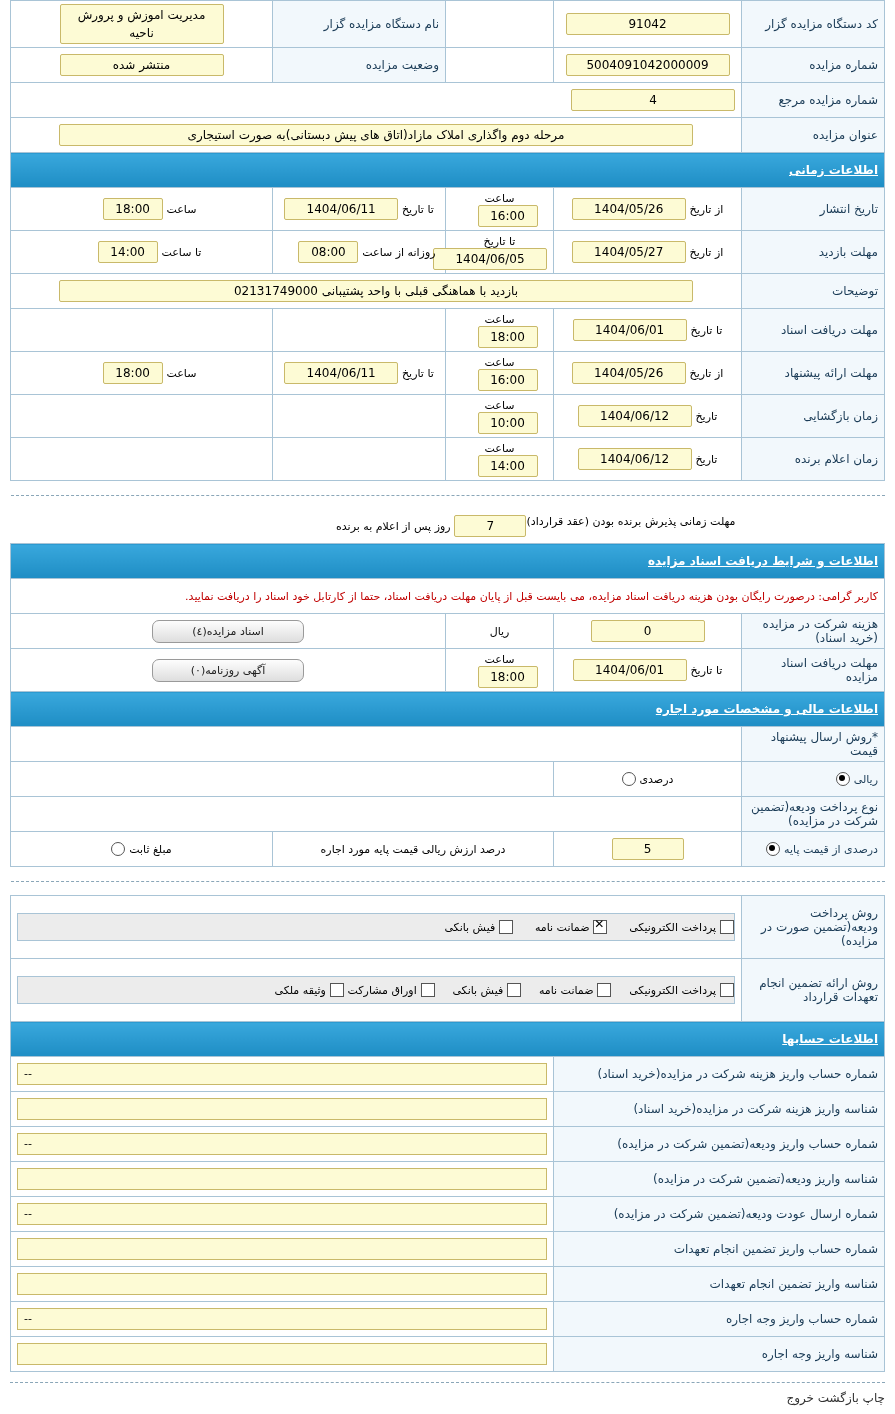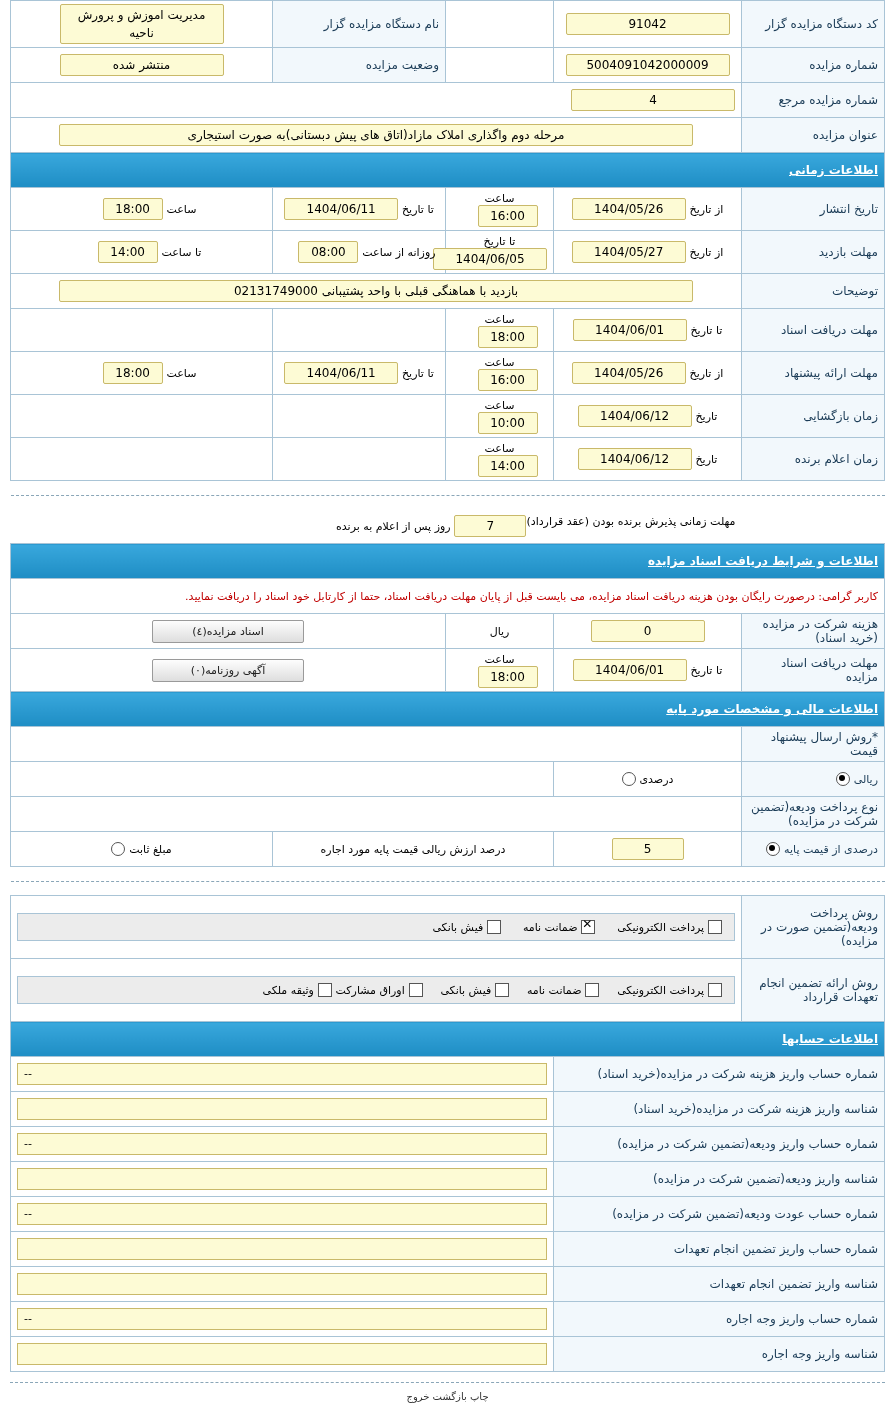"اسناد مزایده(٤)" .btn { border-radius: 2px -> 7px }
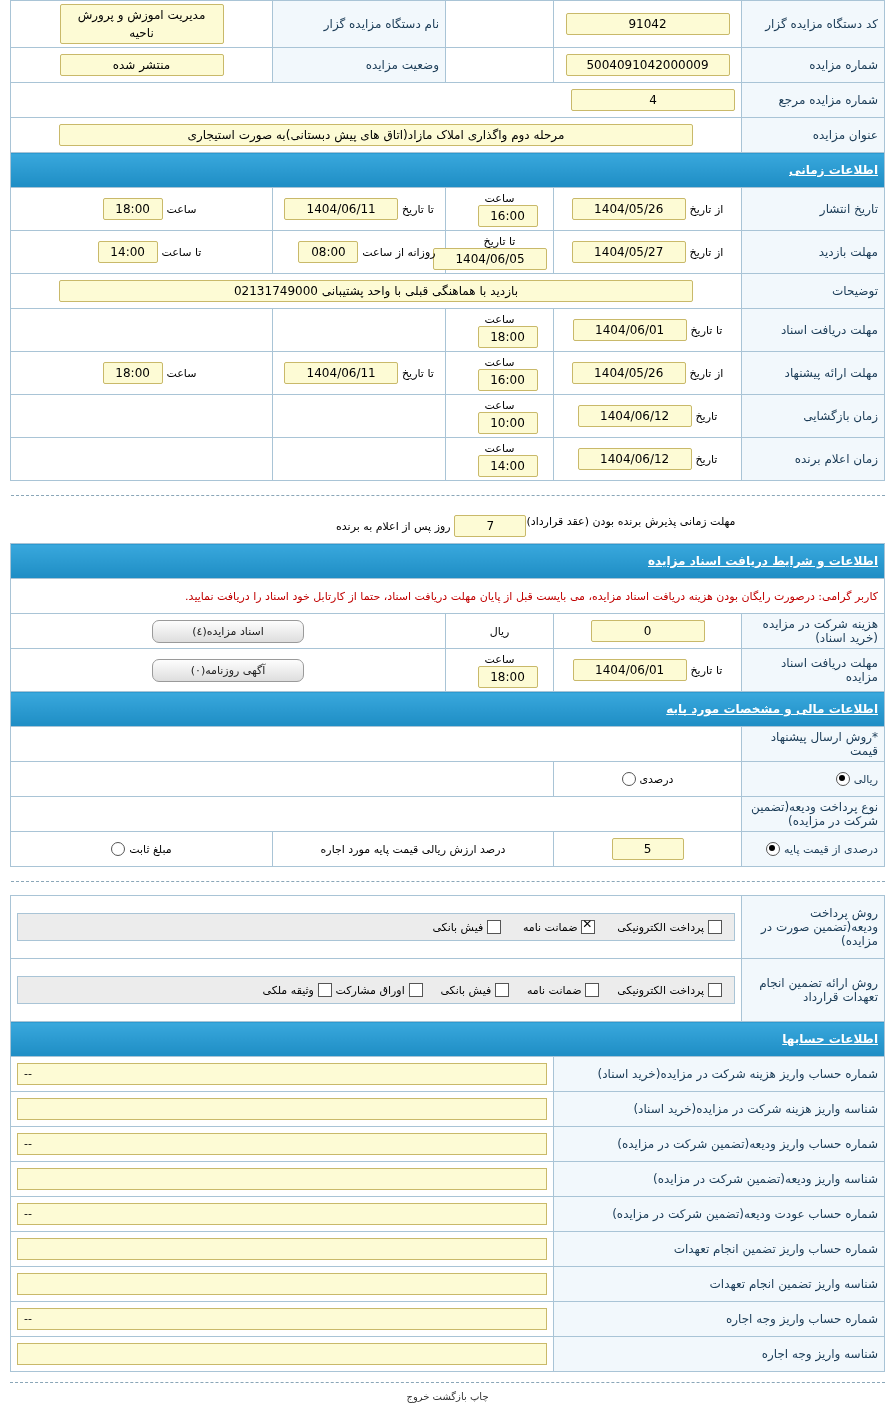"اطلاعات مالی و مشخصات مورد" td.sect { text: پایه -> اجاره }
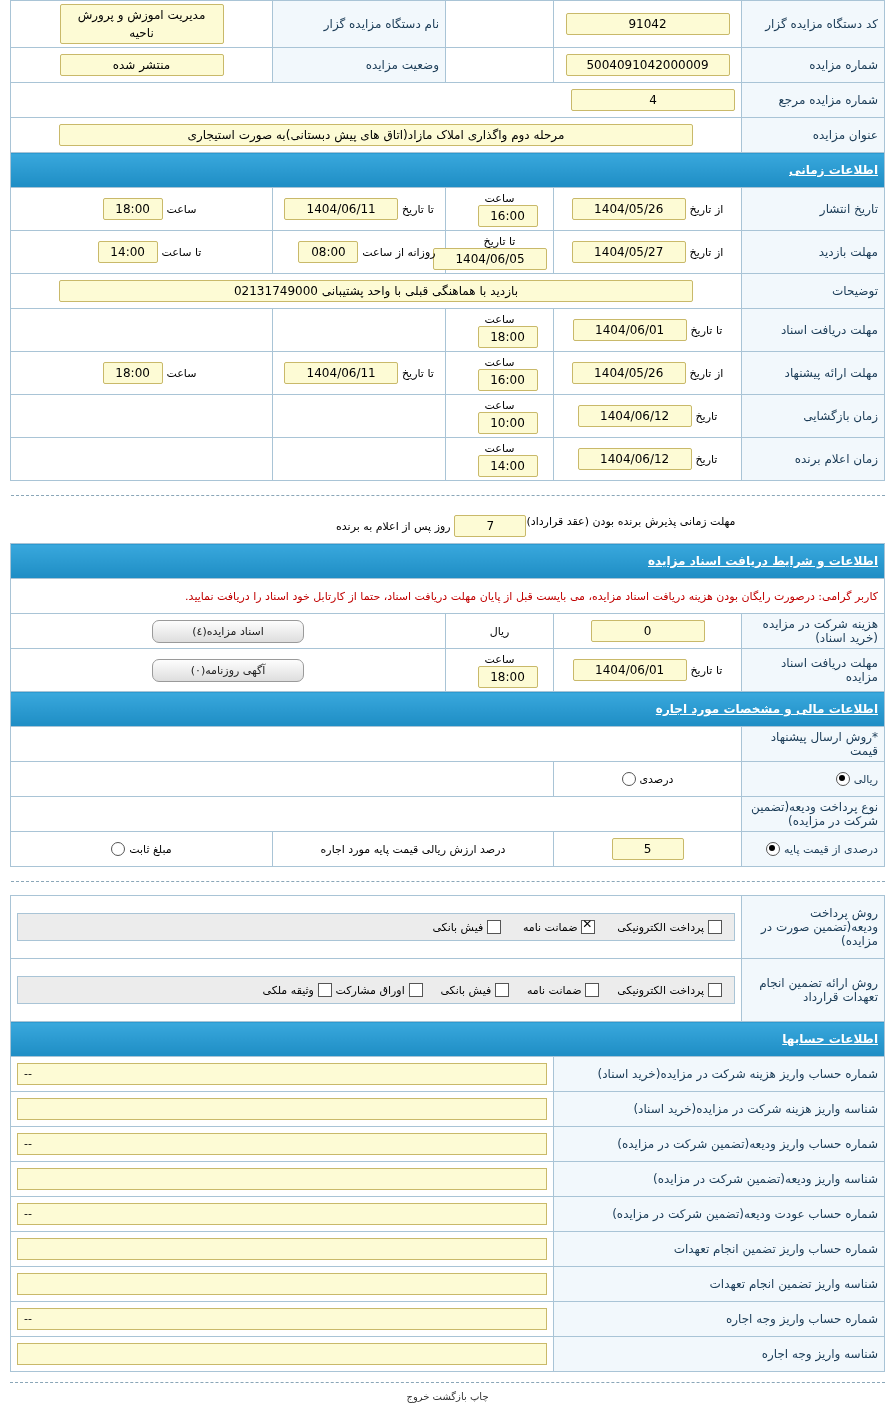"پرداخت الکترونیکی ضمانت نامه فیش" .innerbox { padding: 6px 12px -> 6px 0 }
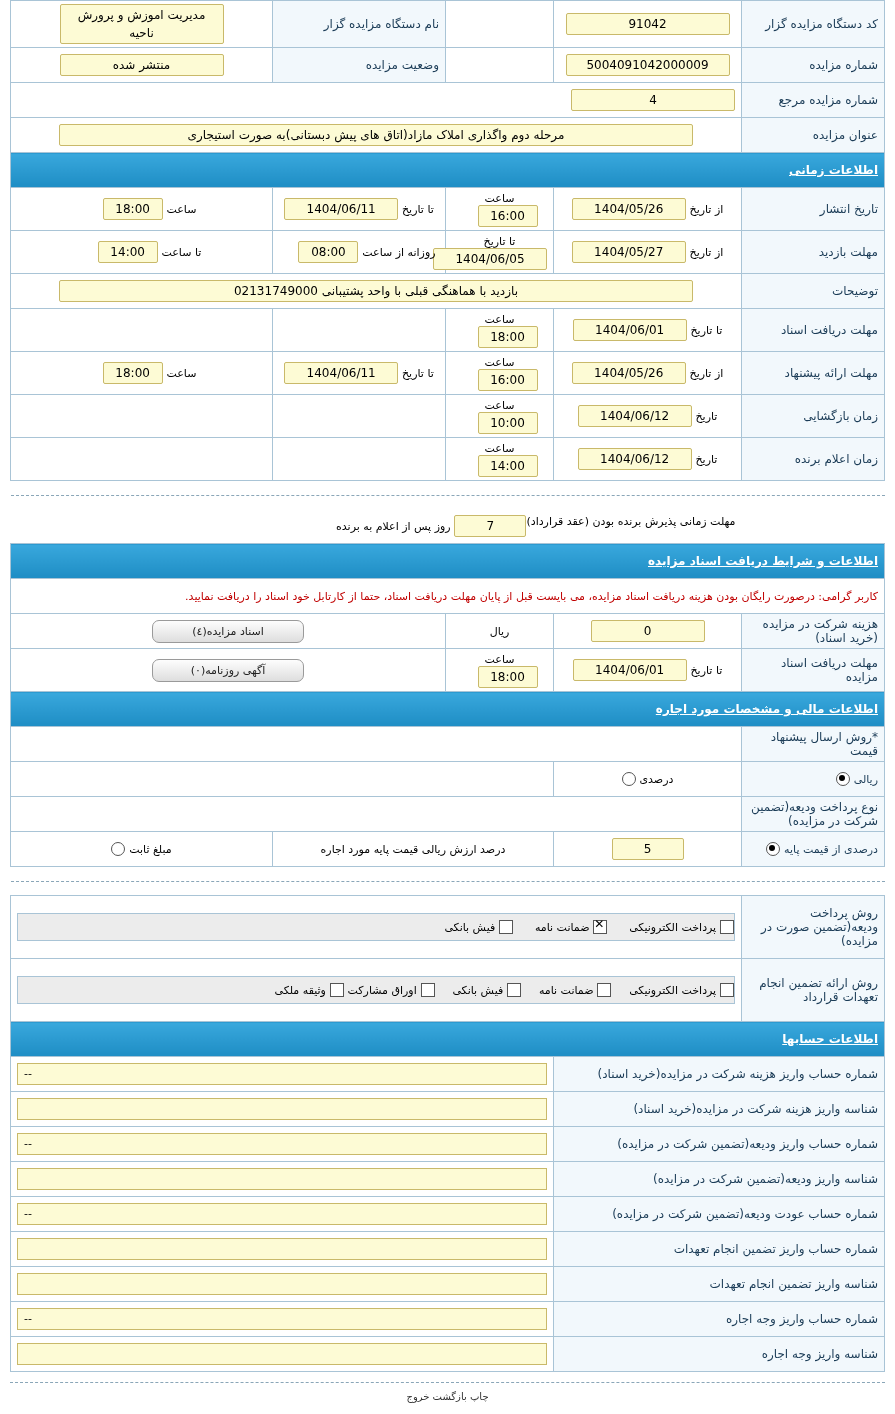"شماره حساب عودت ودیعه(تضمین شرکت" td.lbl { text: حساب -> ارسال }
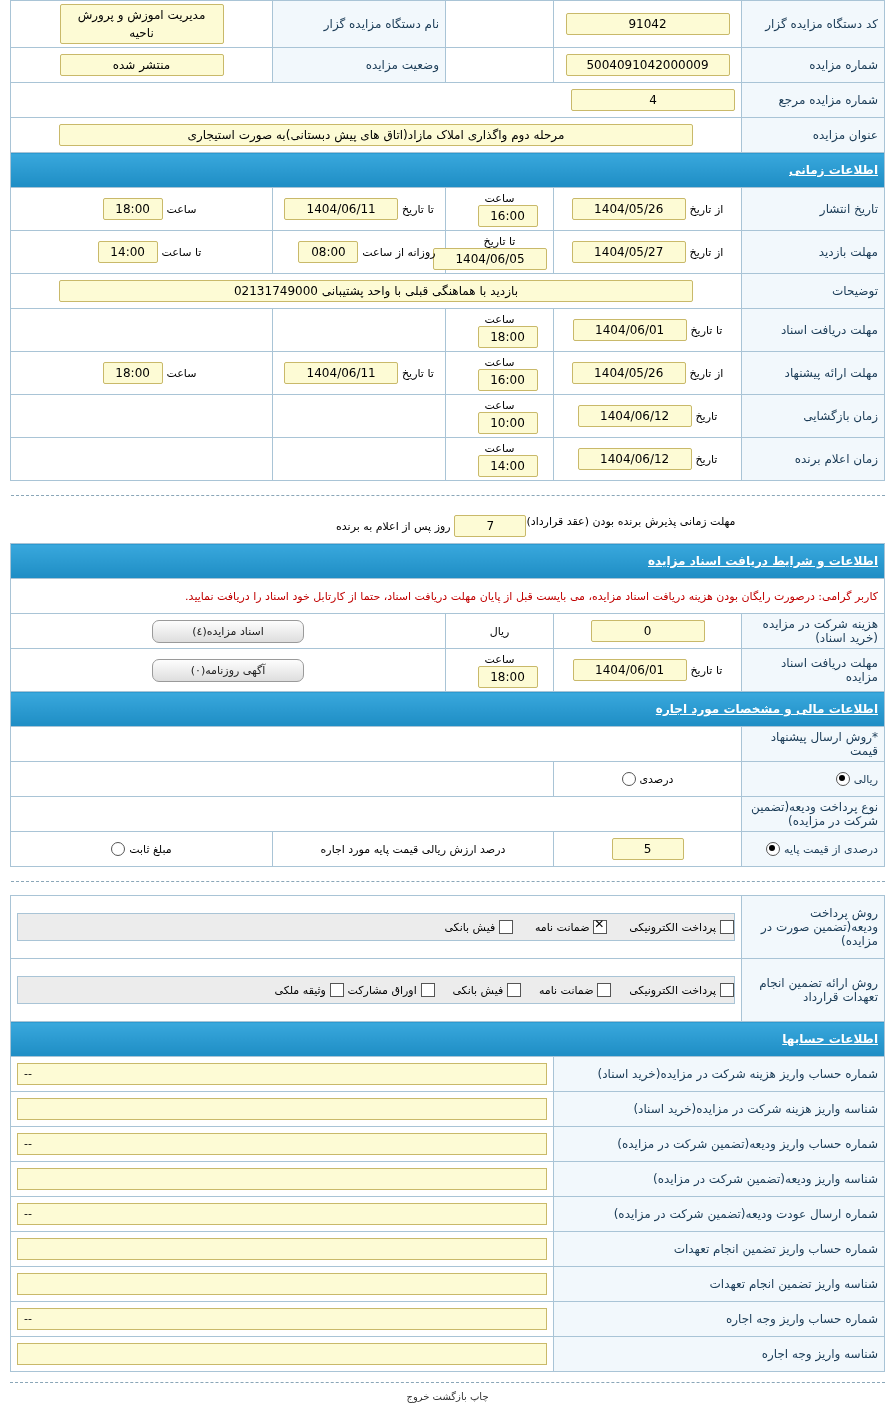"چاپ بازگشت خروج" .footer { font-size: 10px -> 12px; text-align: center -> none }
